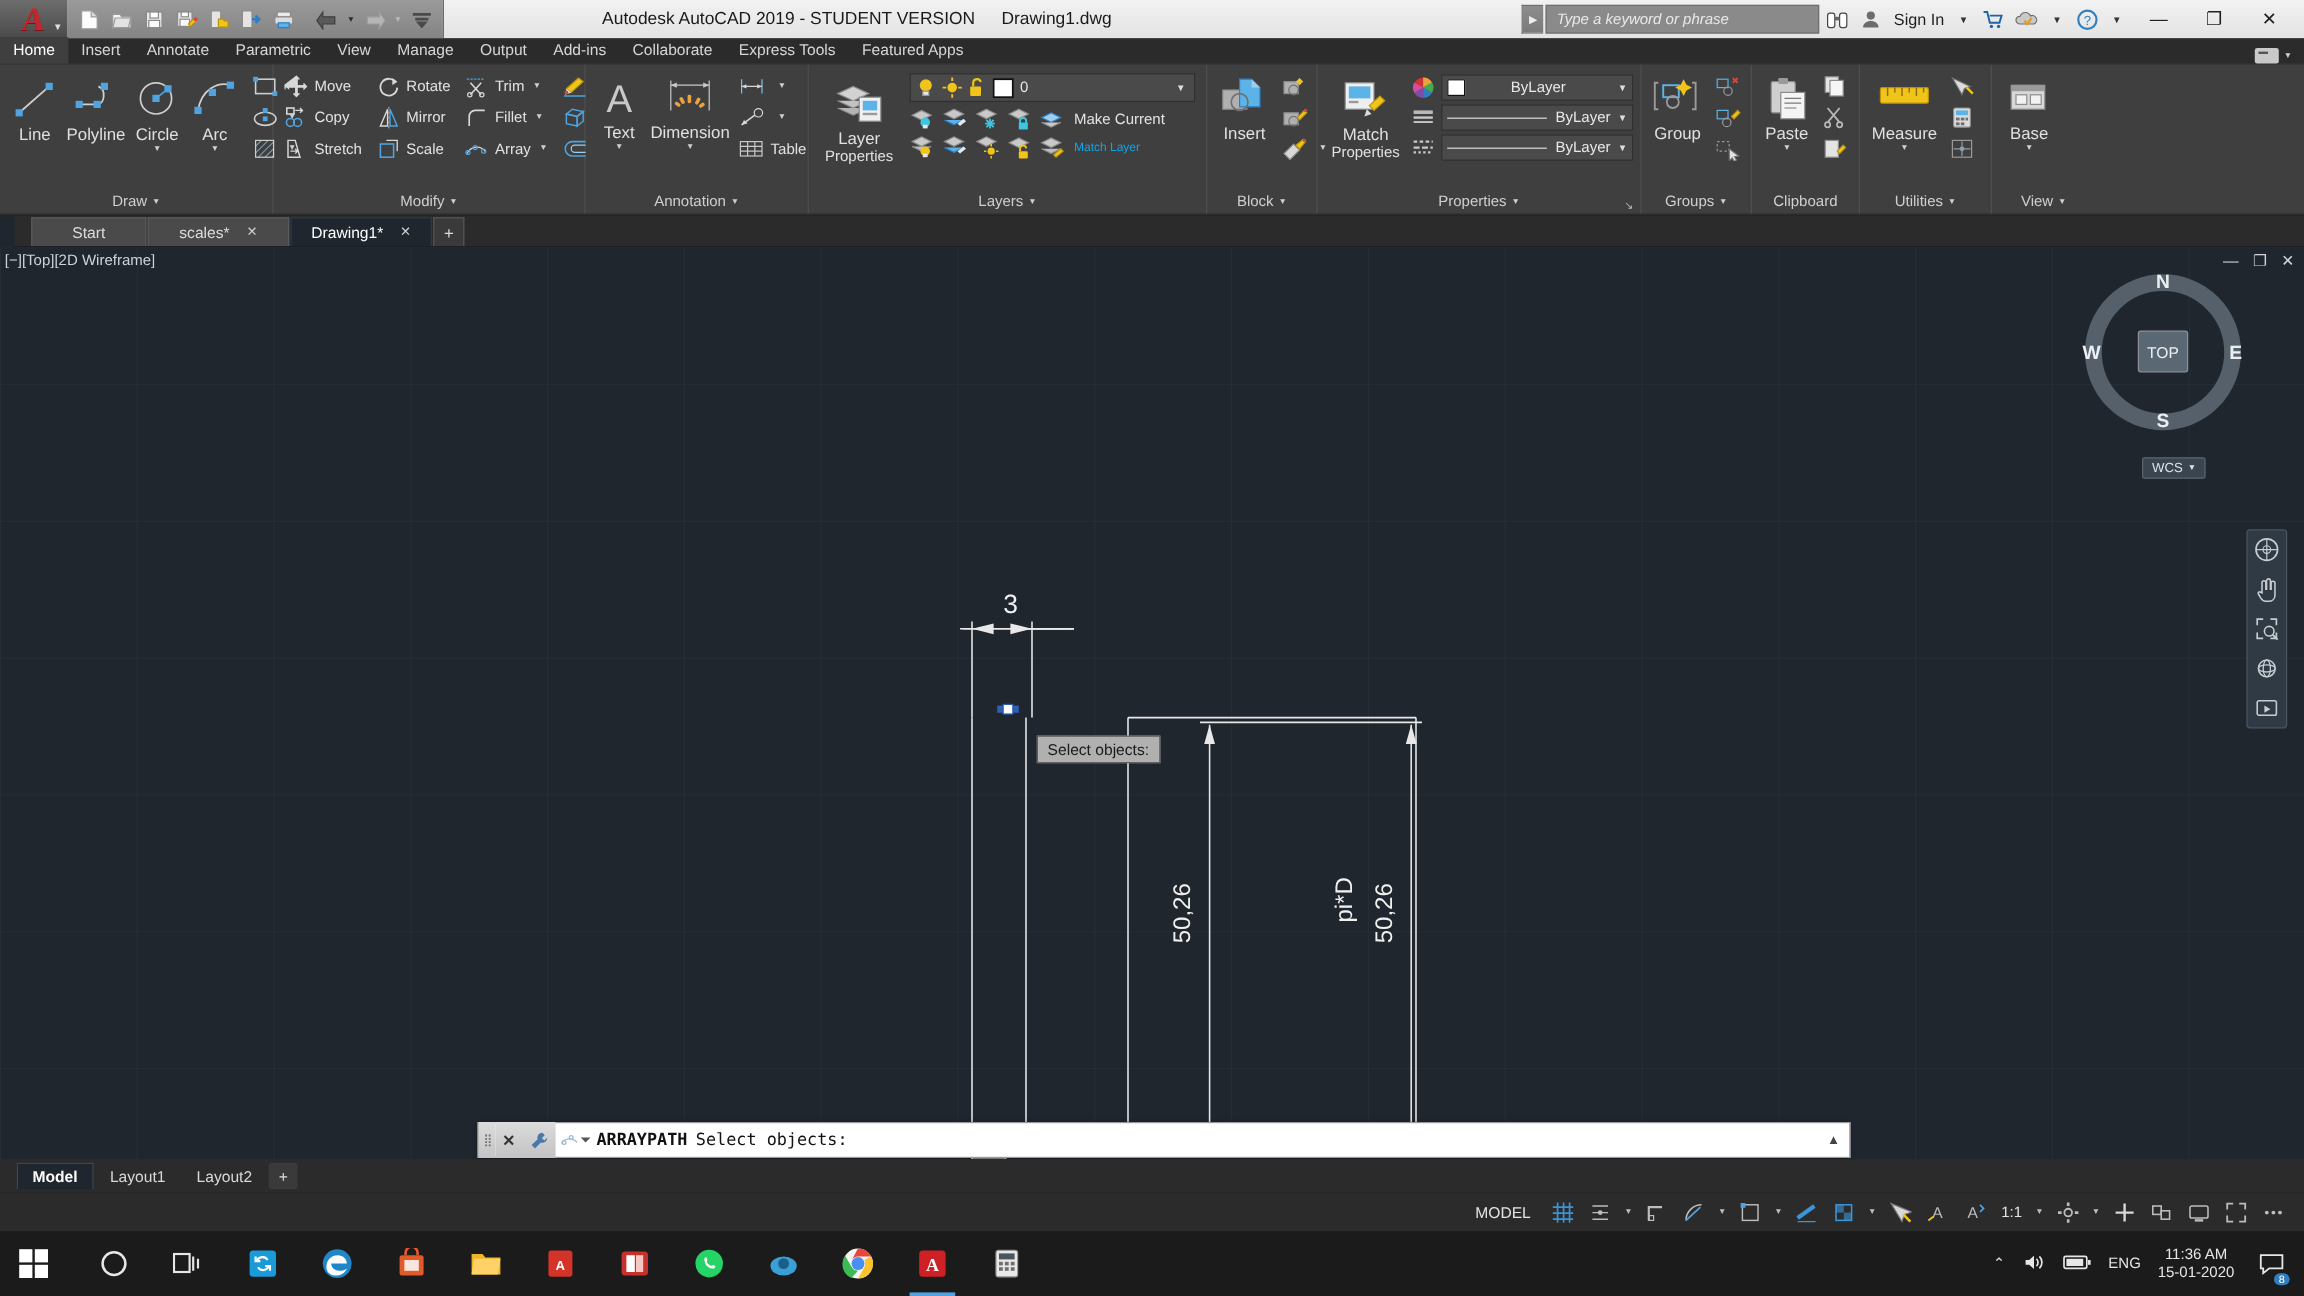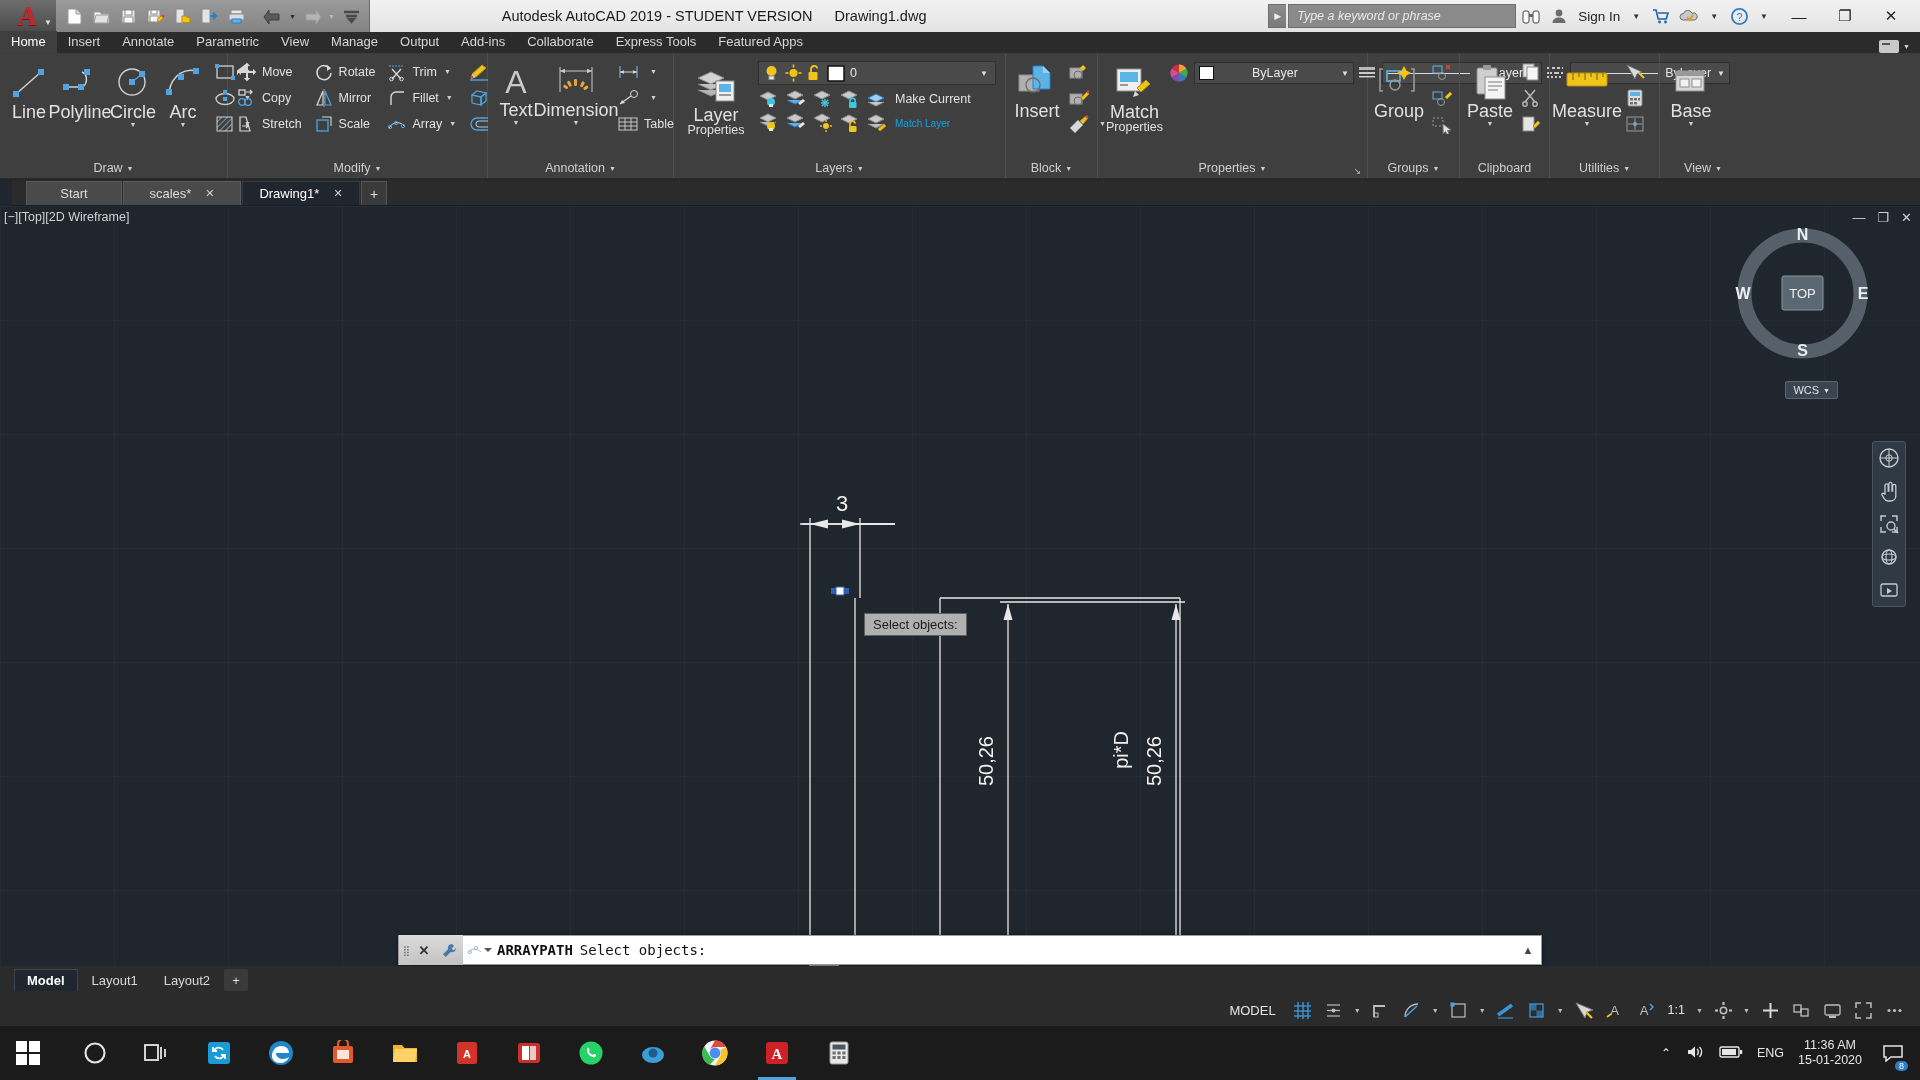"ByLayer" div { flex-direction: row -> column }
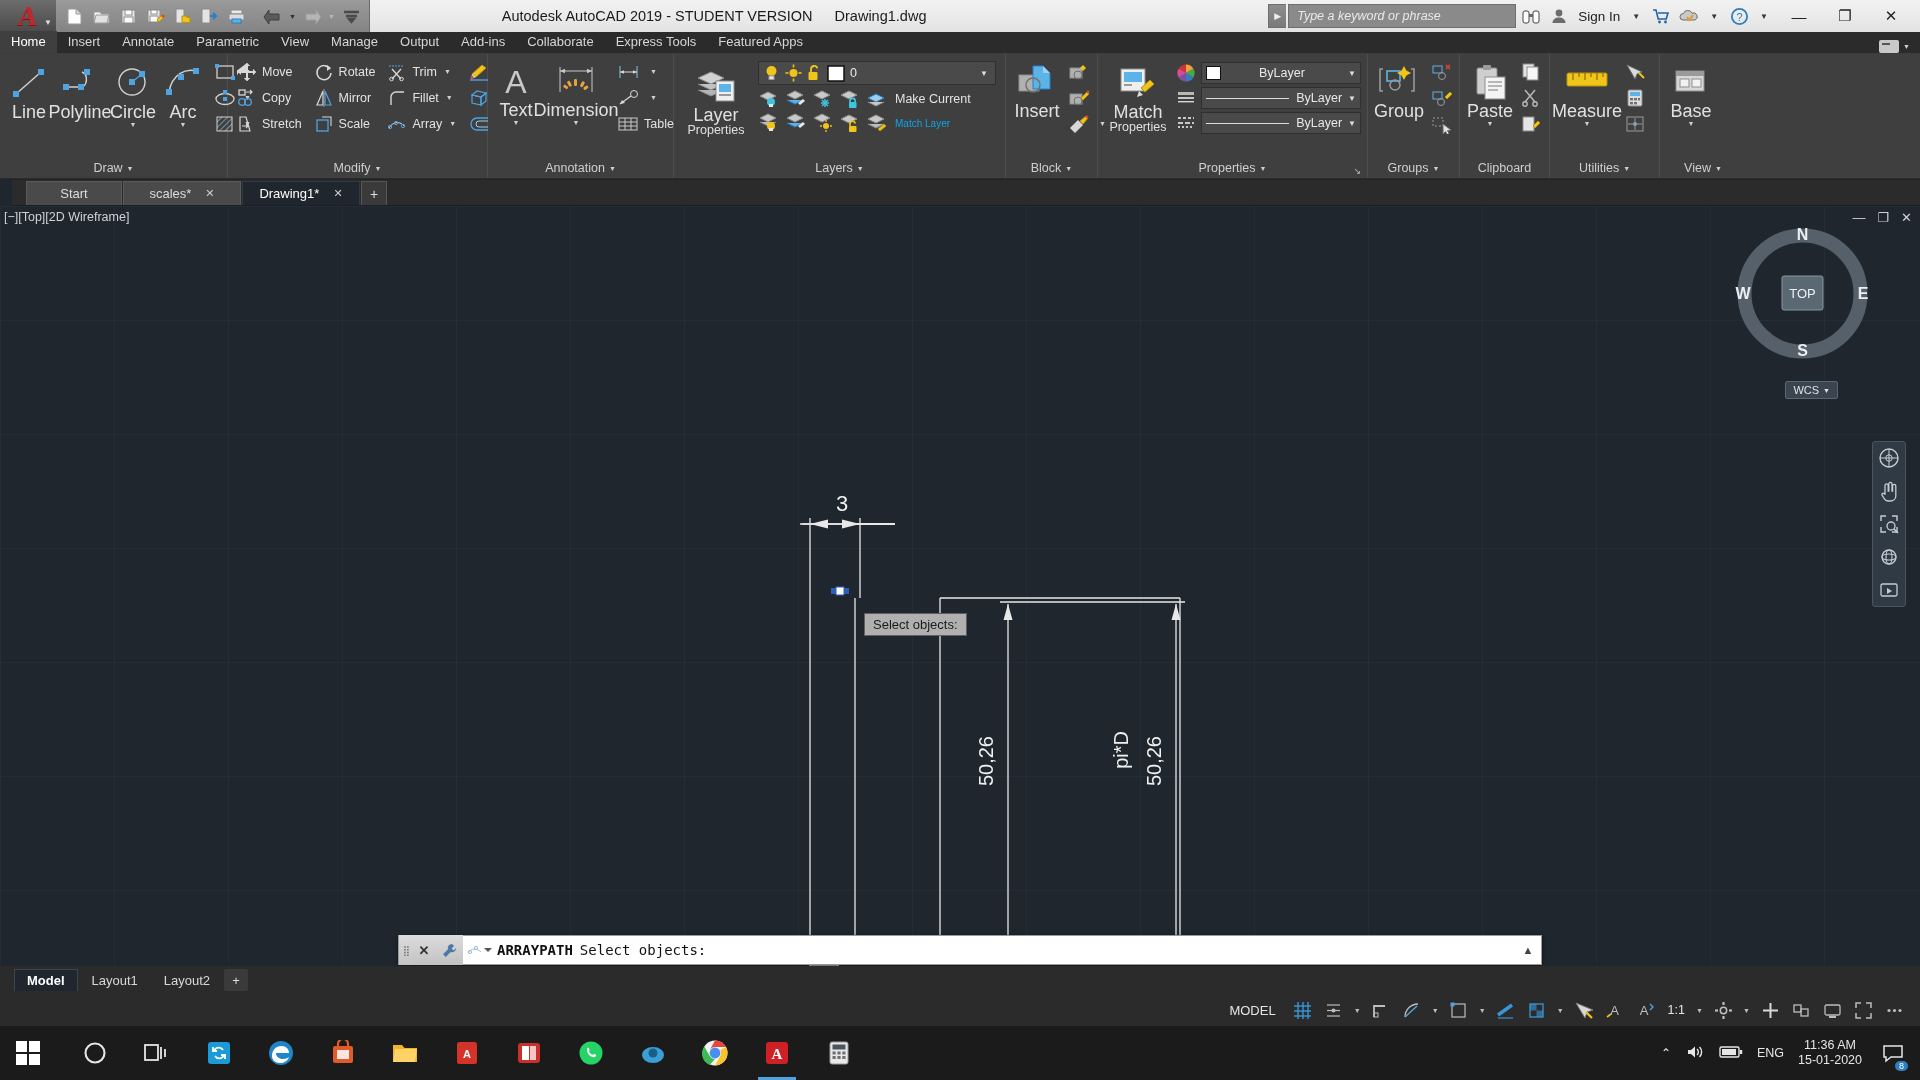"Line" .bigbtn .lbl { font-size: 18px -> 14px }
